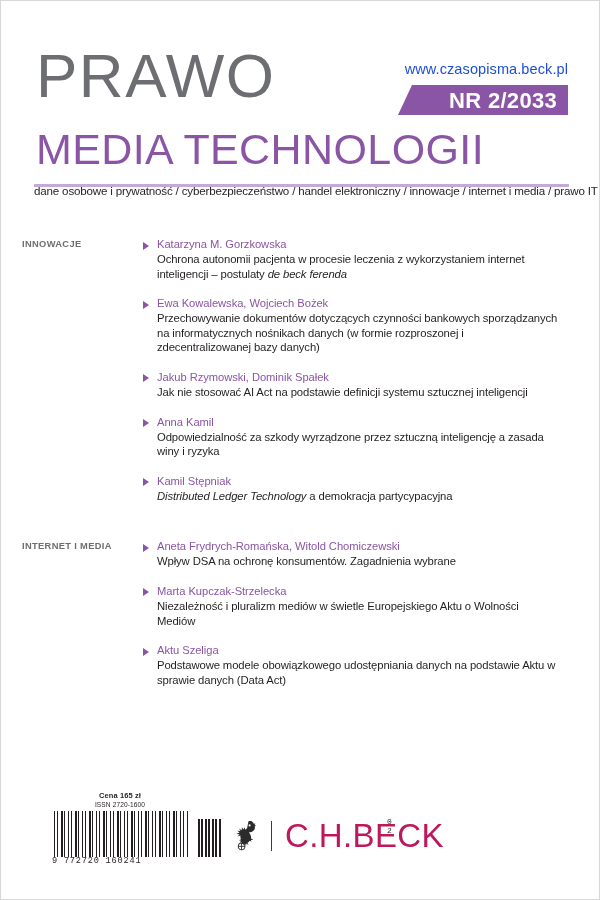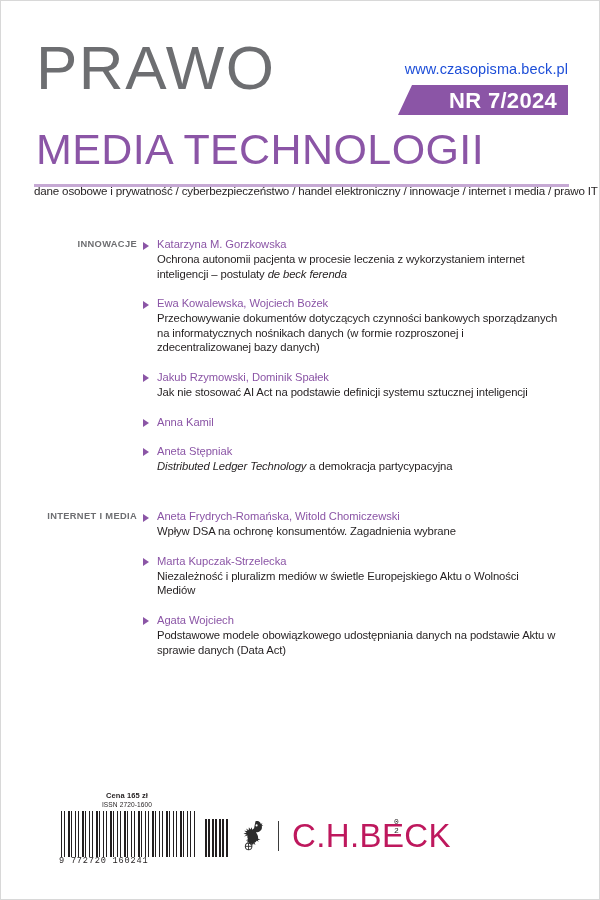"PRAWO" .title-prawo { top: 36px -> 44px }
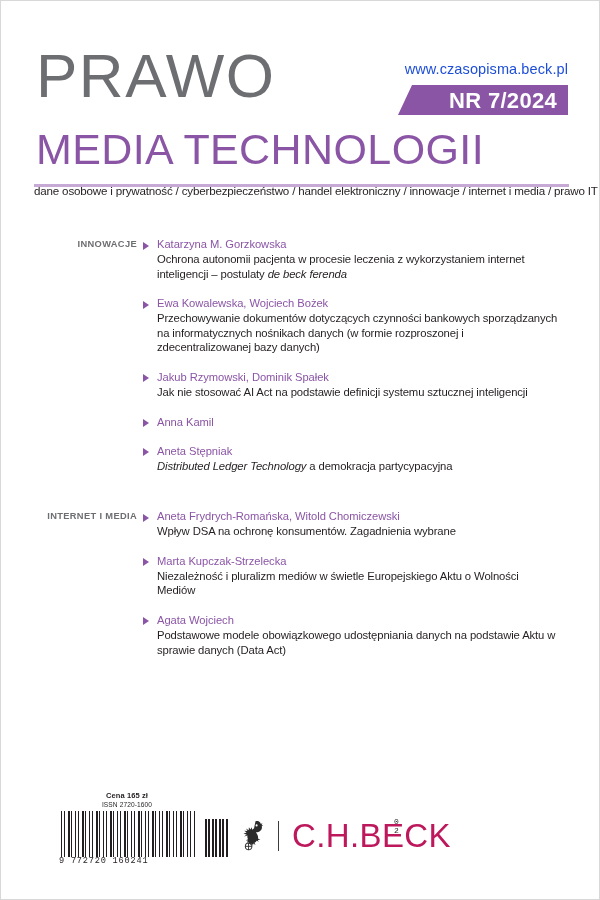"NR 7/2024" span { text: 7/2024 -> 2/2033 }
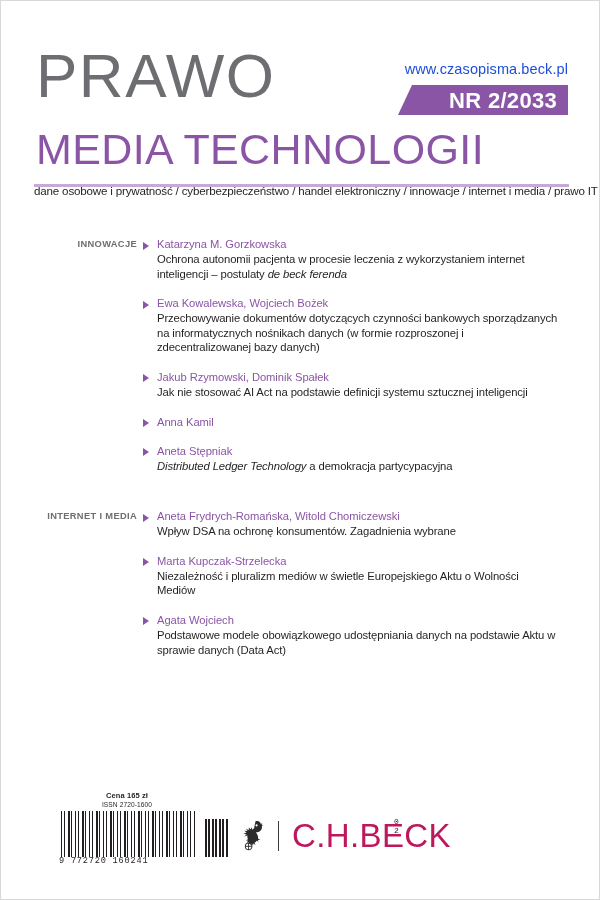"INNOWACJE" .section-label { padding-left: none -> 21px; text-align: right -> left }
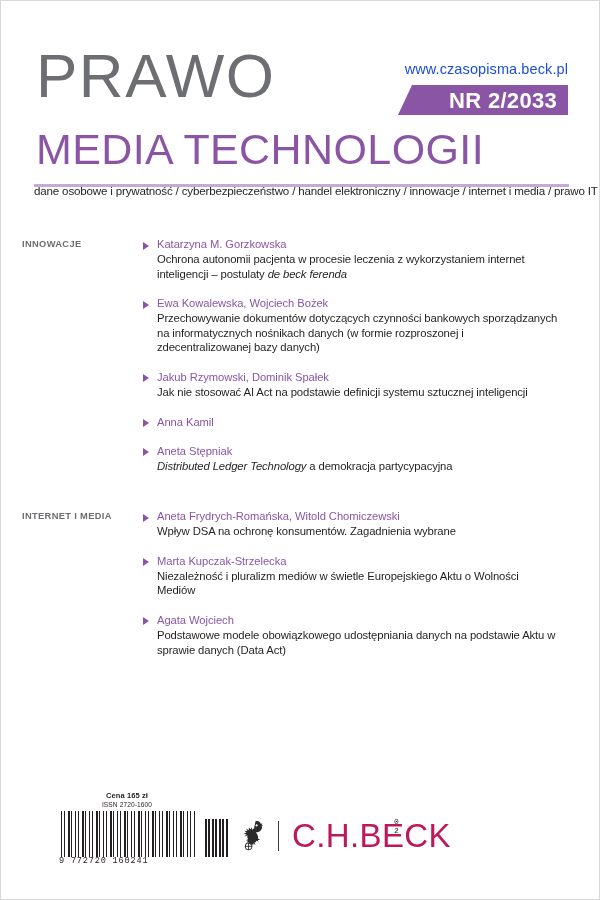"Odpowiedzialność za szkody wyrządzone" div.article-title { html: none -> <div><span>Odpowiedzialność za szkody wyrządzone przez sztuczną inteligencję a zasada winy i ryzyka</span></div> }
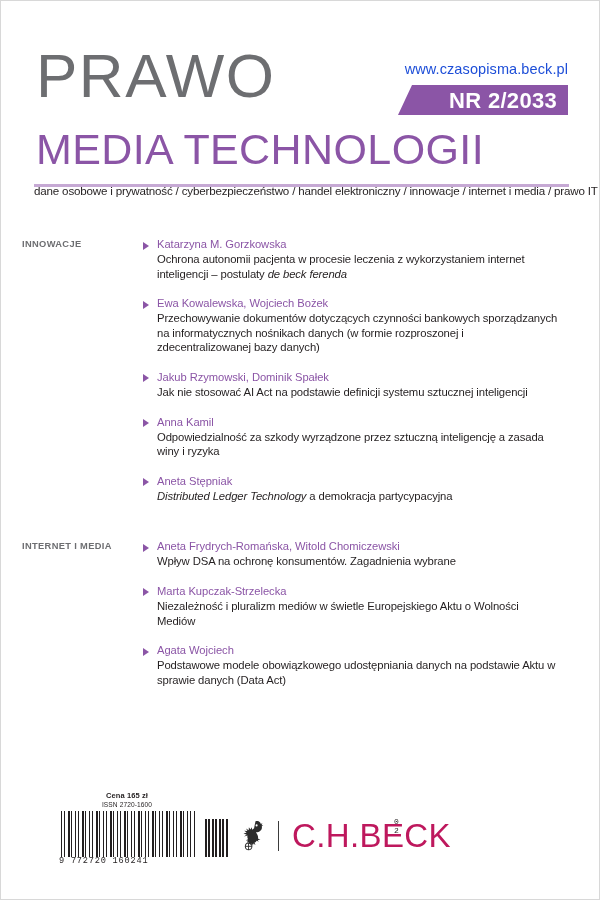"Aneta Stępniak" div.authors { text: Aneta -> Kamil }
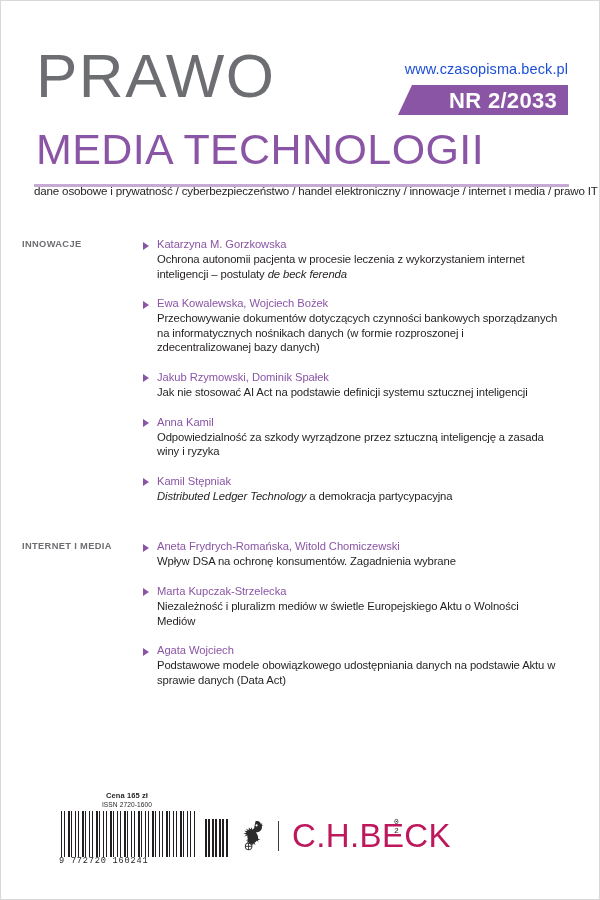"Agata Wojciech" div.authors { text: Agata Wojciech -> Aktu Szeliga }
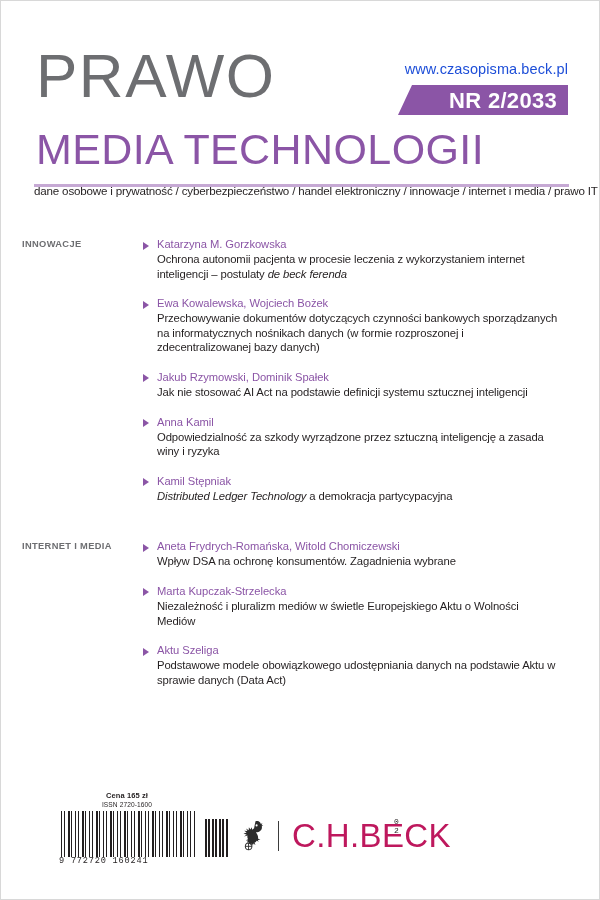"Cena 165 zł" .footer { left: 16px -> 9px }
